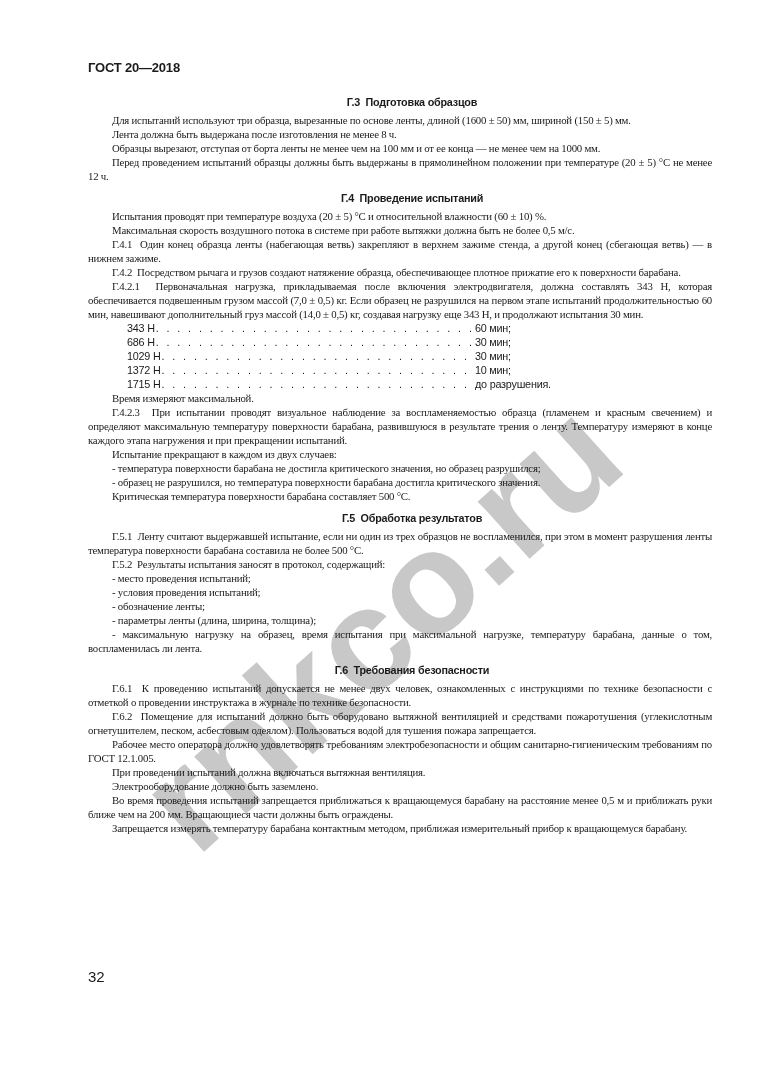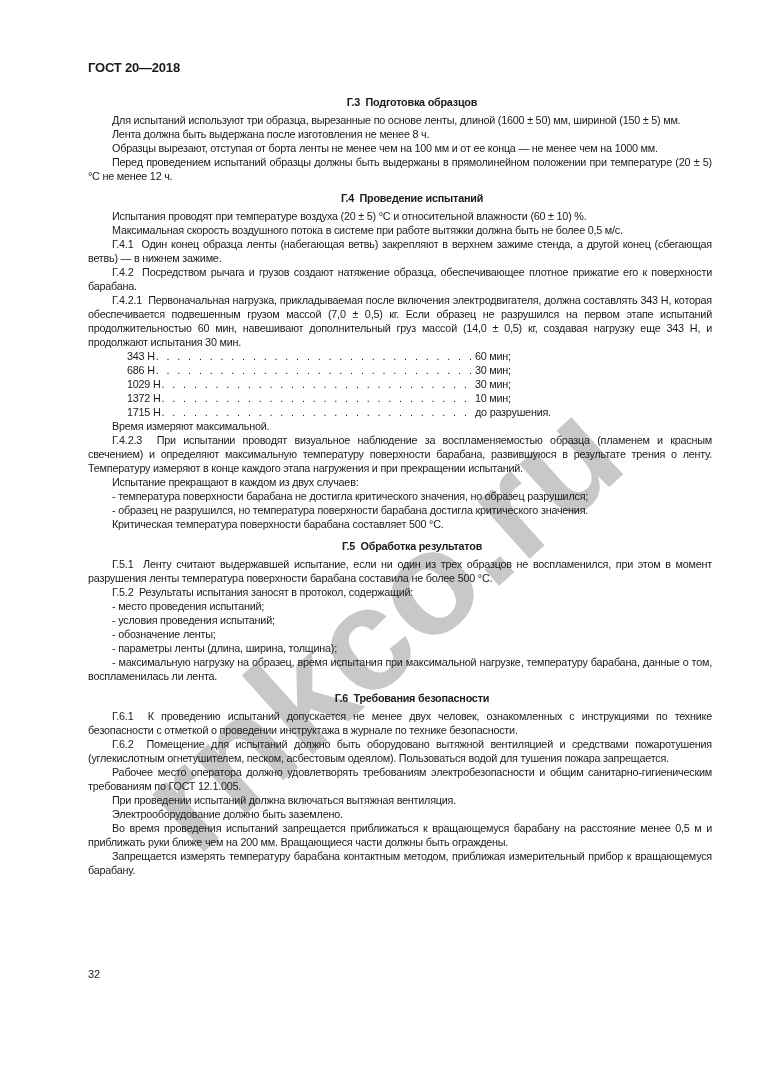"Для испытаний используют три образца," p.para { font-family: none -> Liberation Serif, serif }
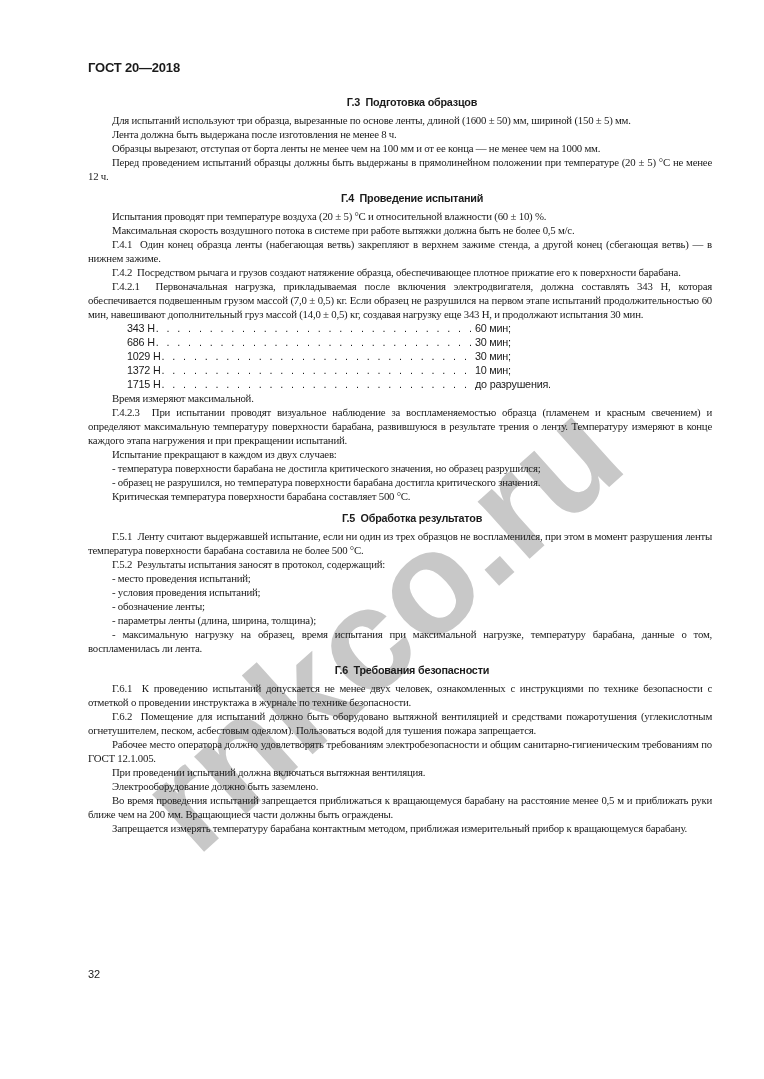"32" .page-number { font-size: 11px -> 15px }
